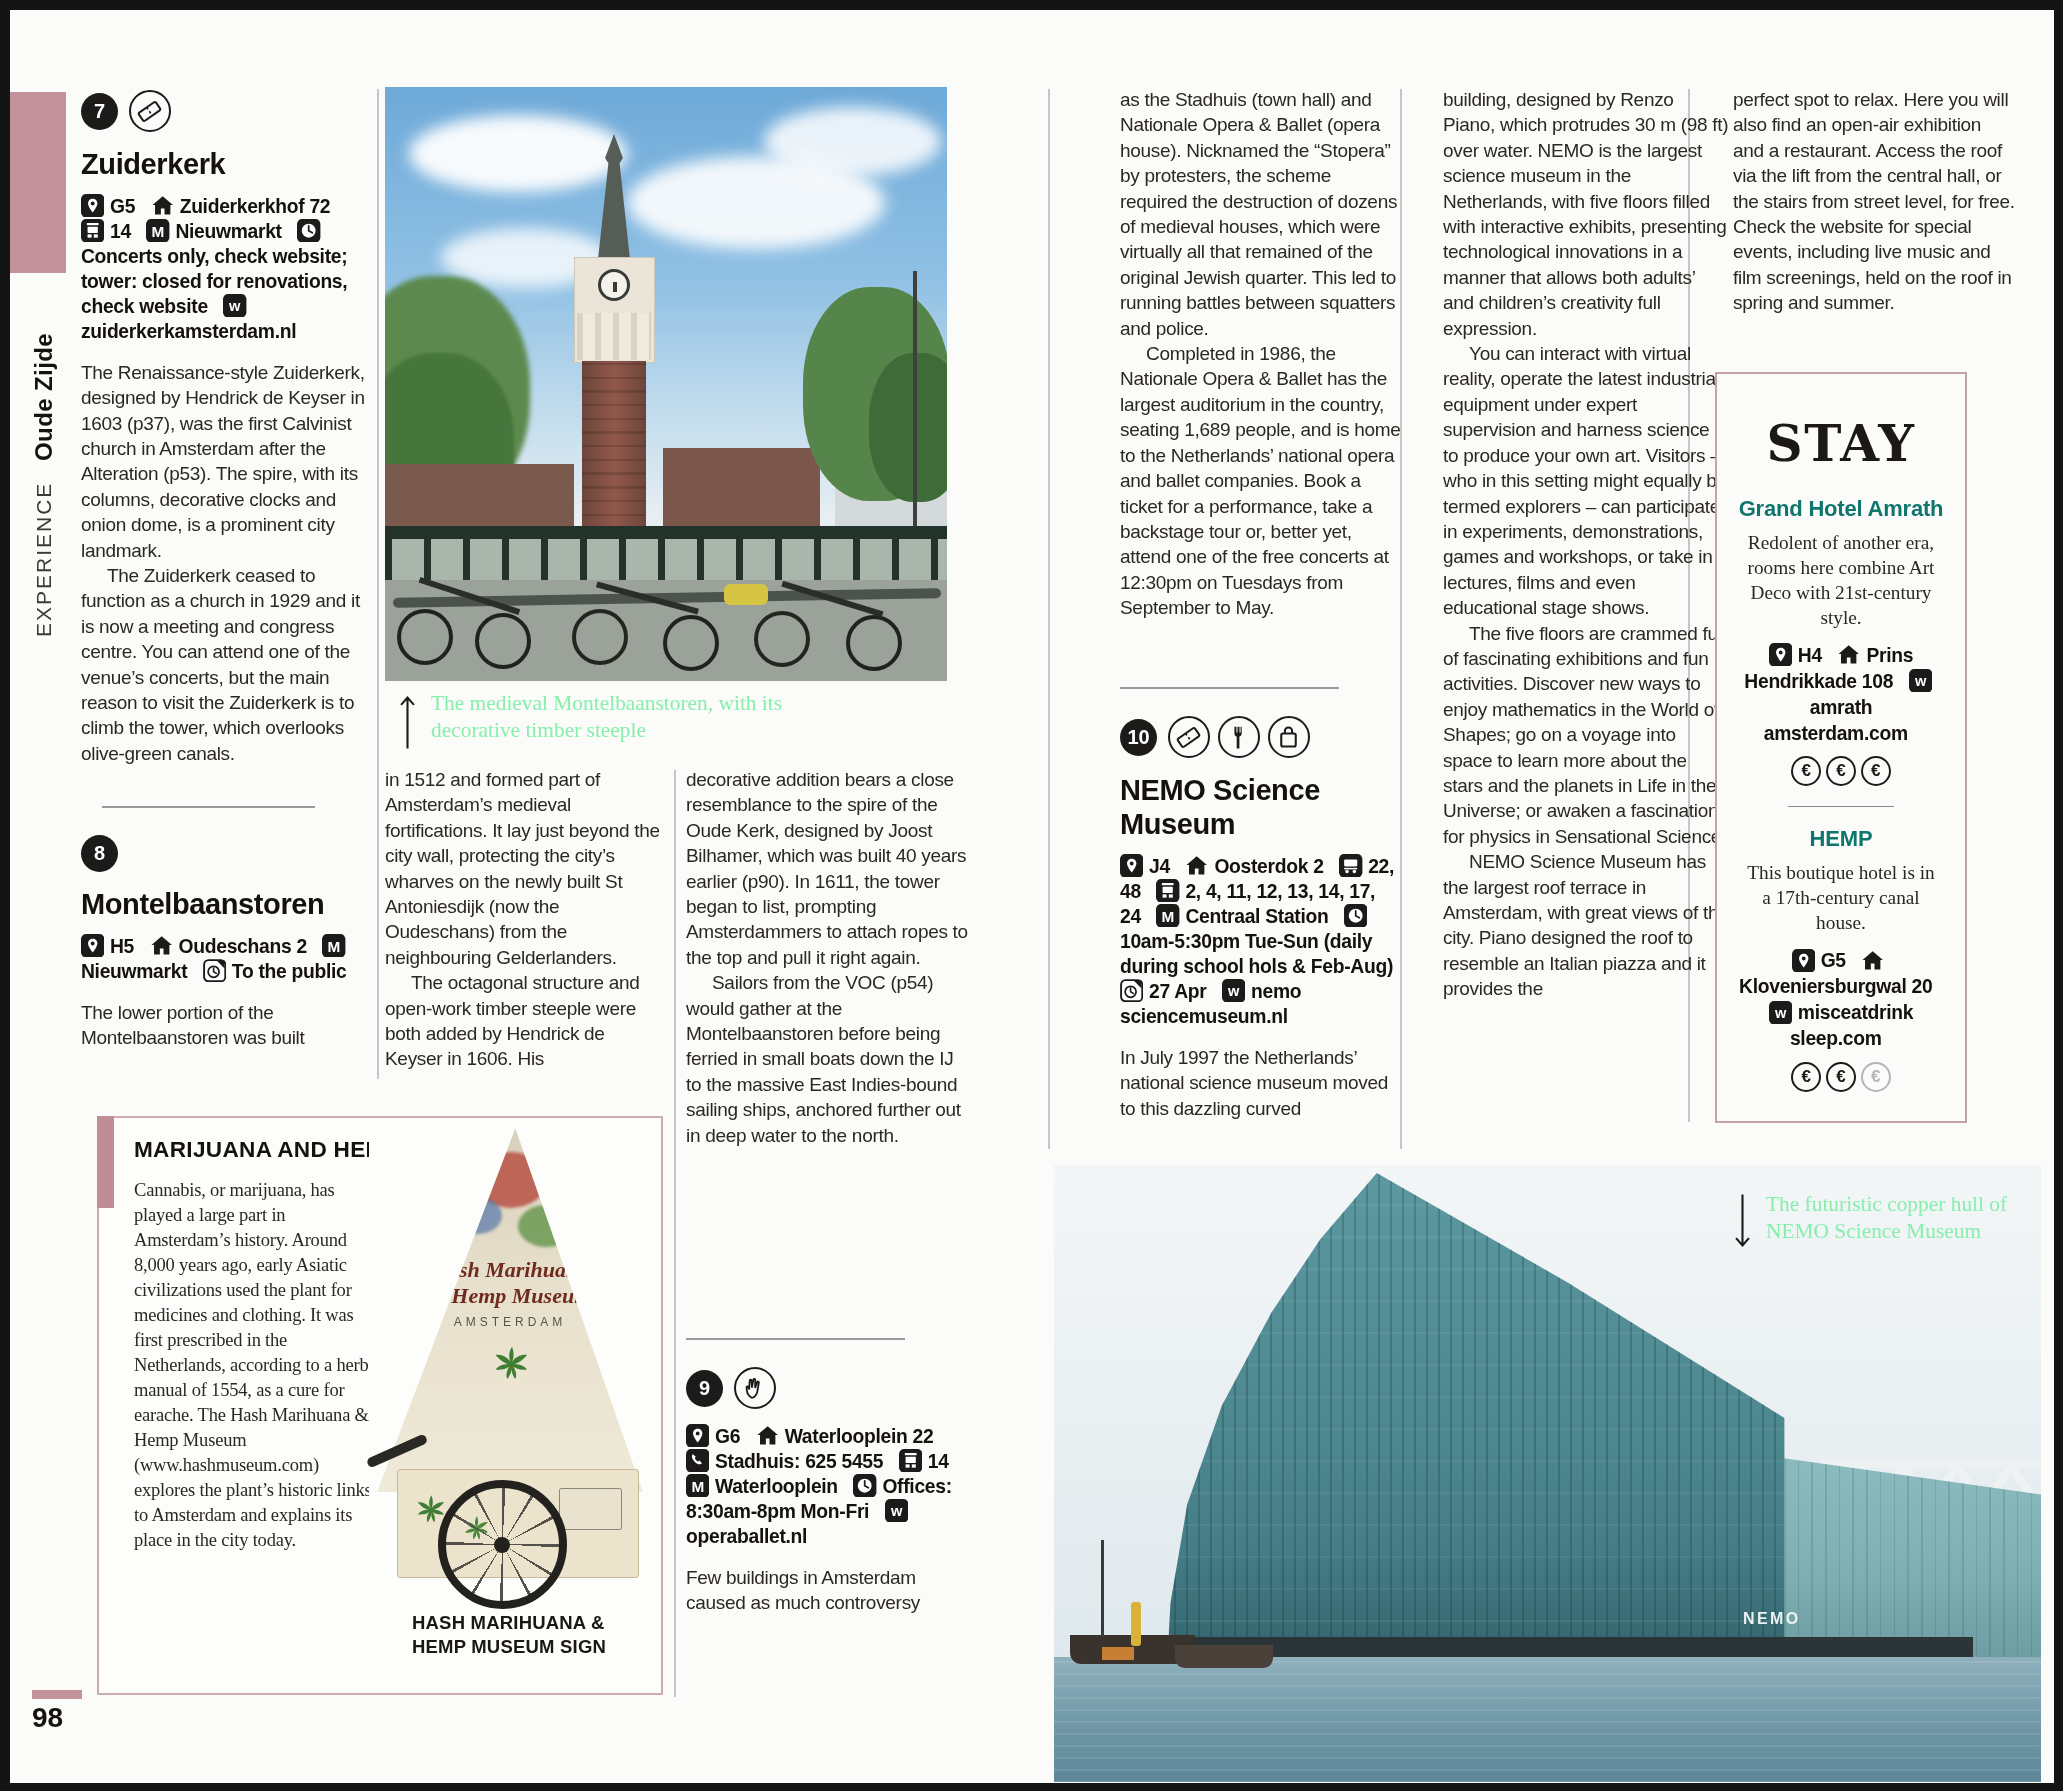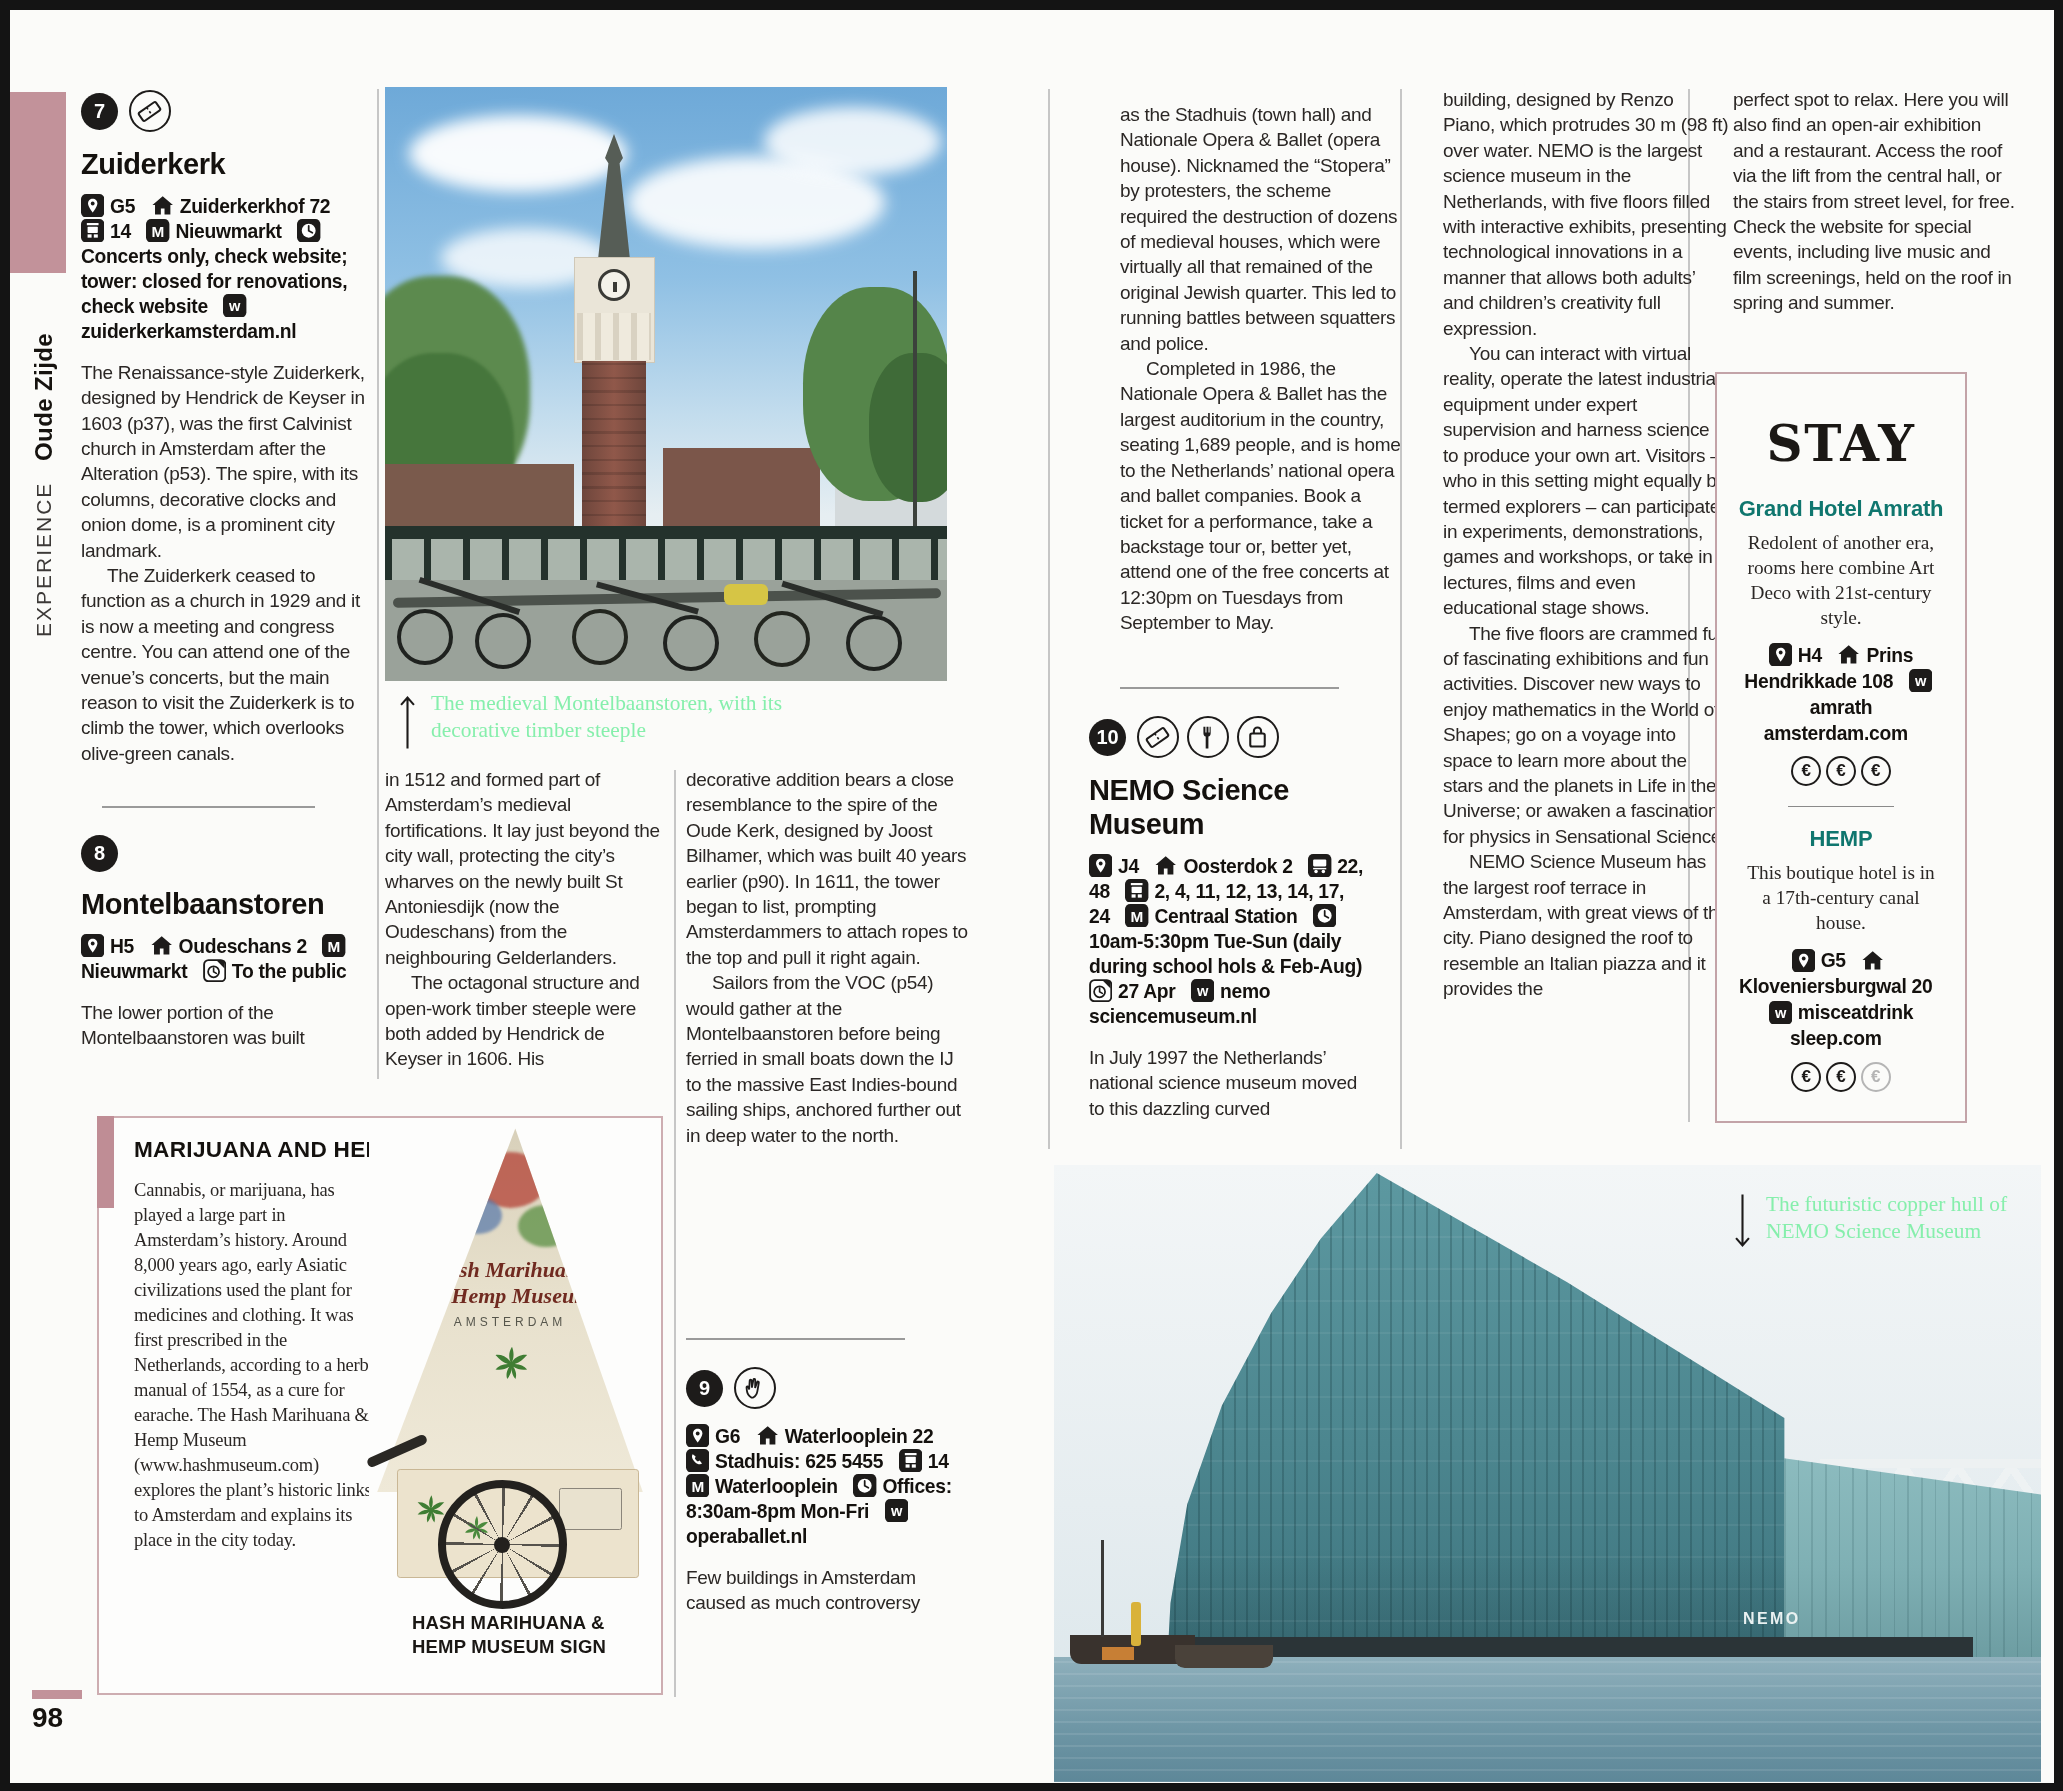"as the Stadhuis (town hall)" div.colflow { top: 102px -> 87px }
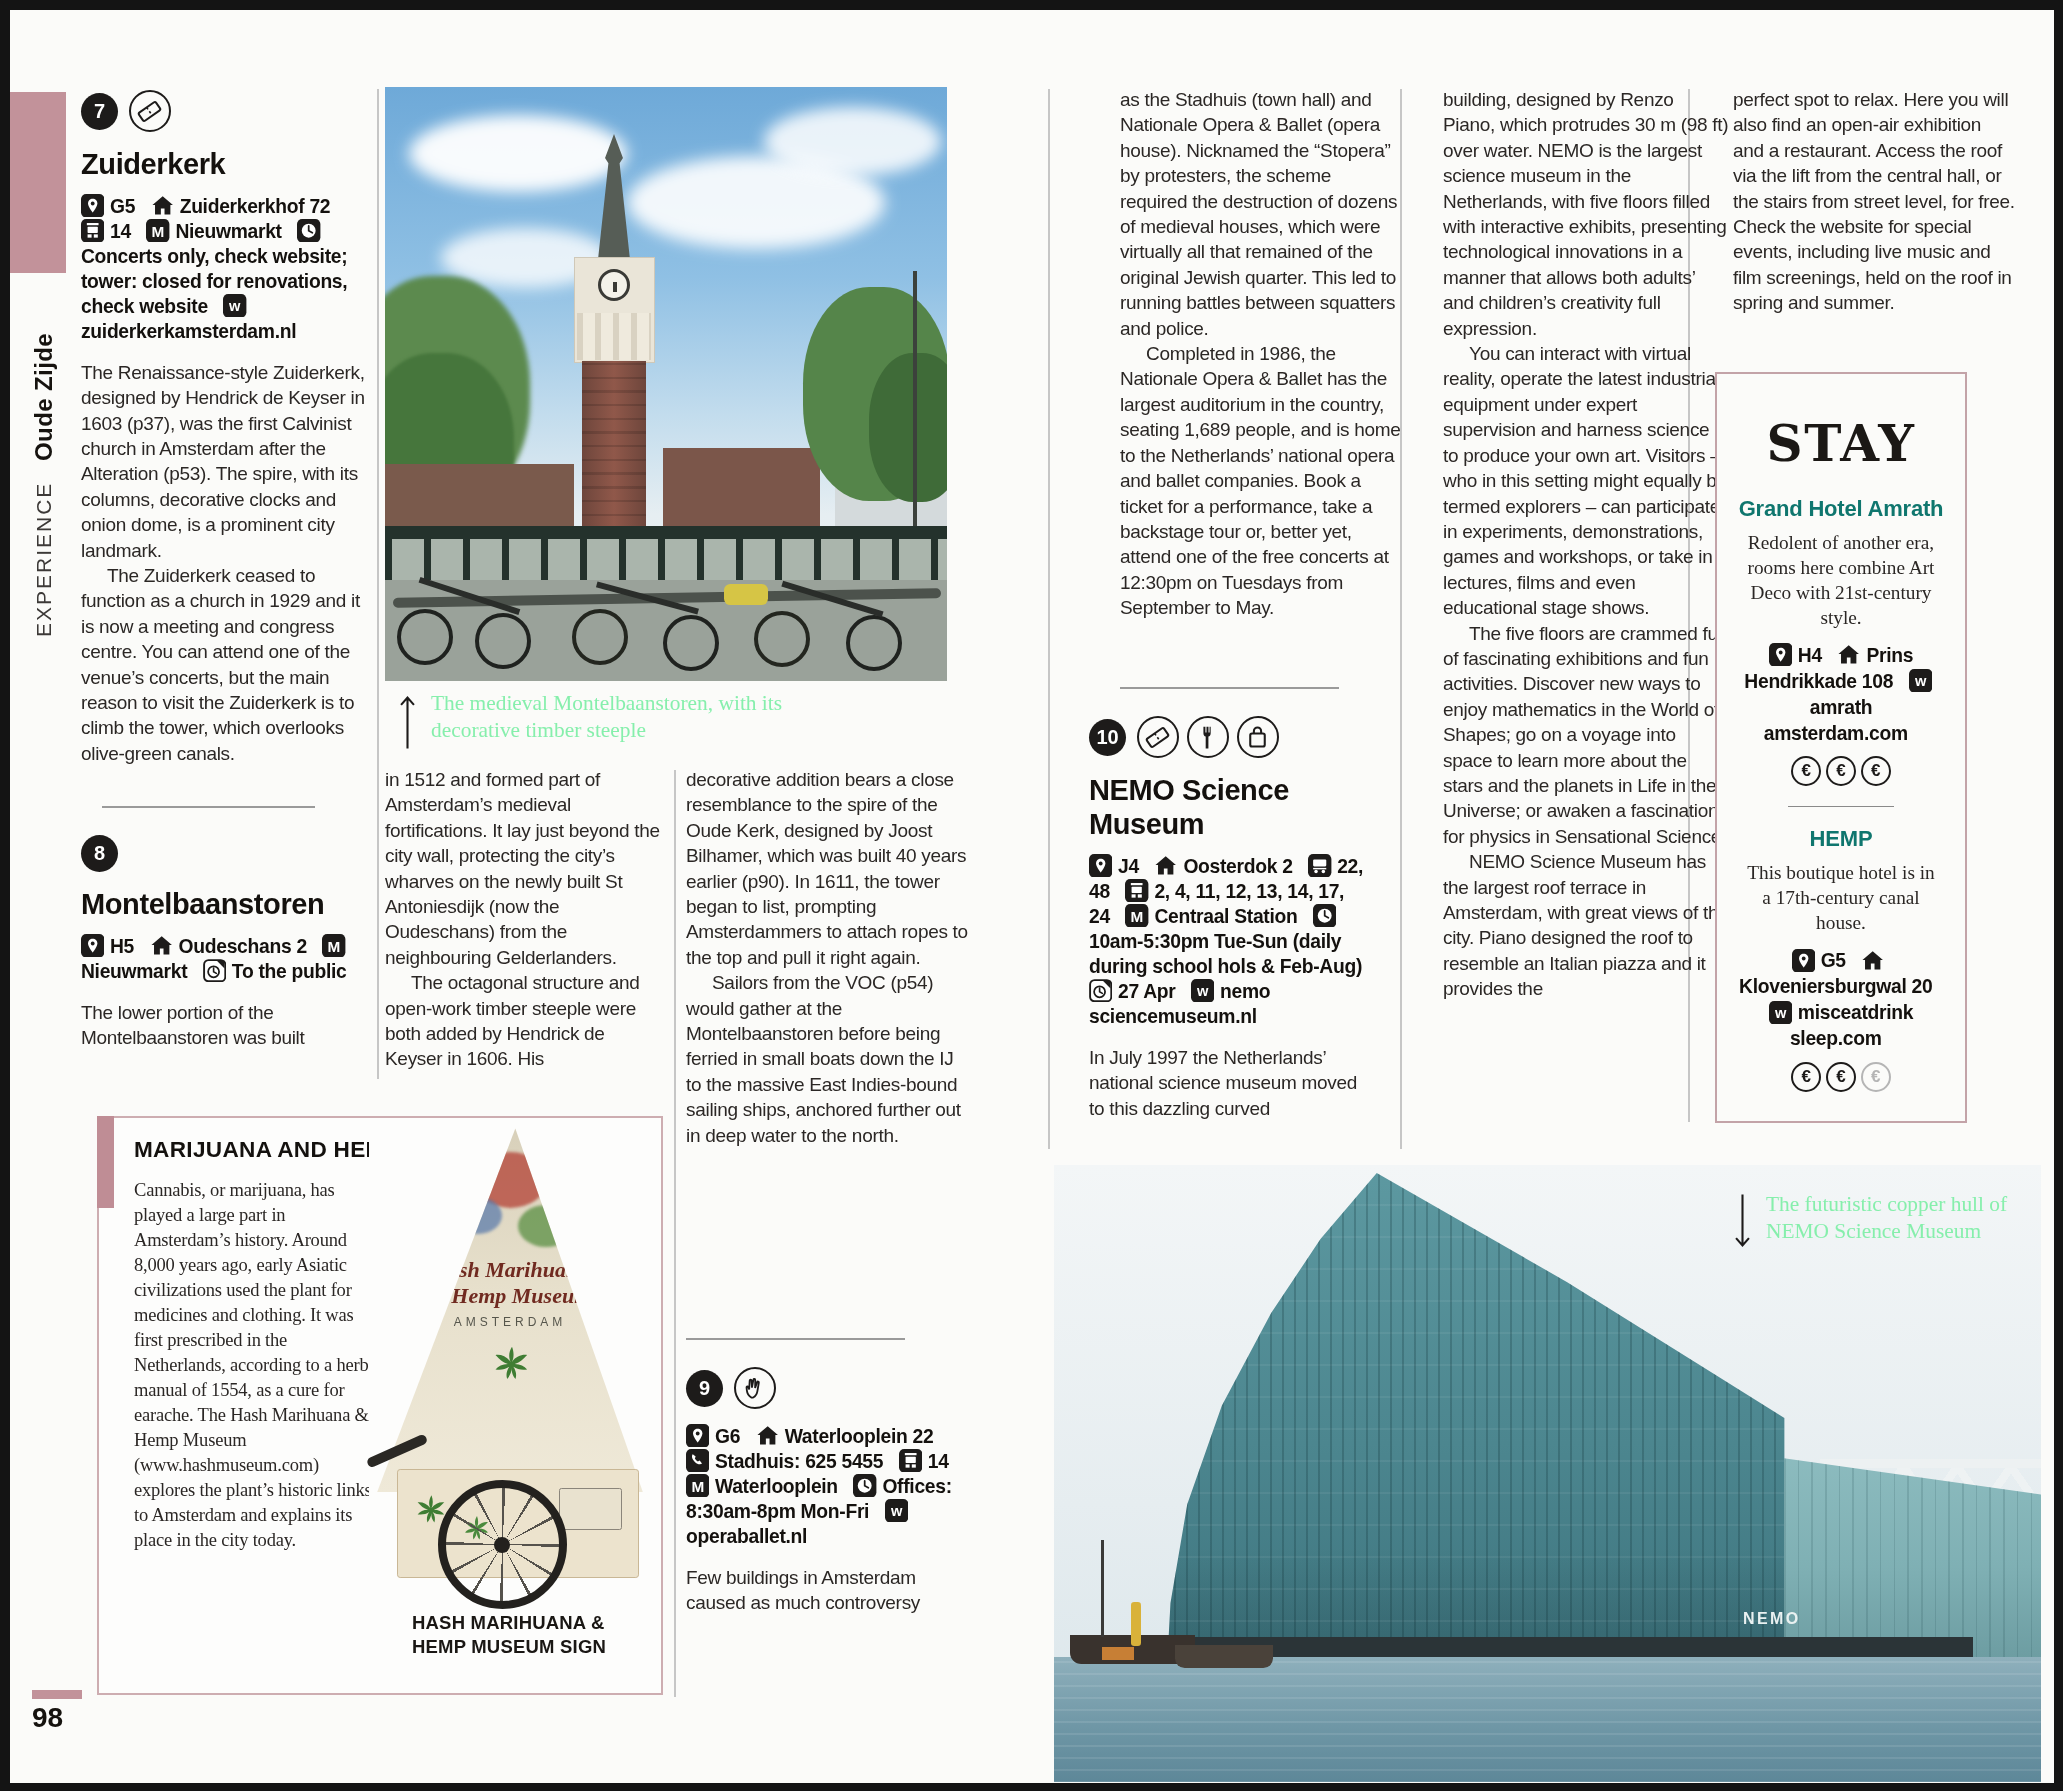"10" div.colflow { left: 1089px -> 1120px }
